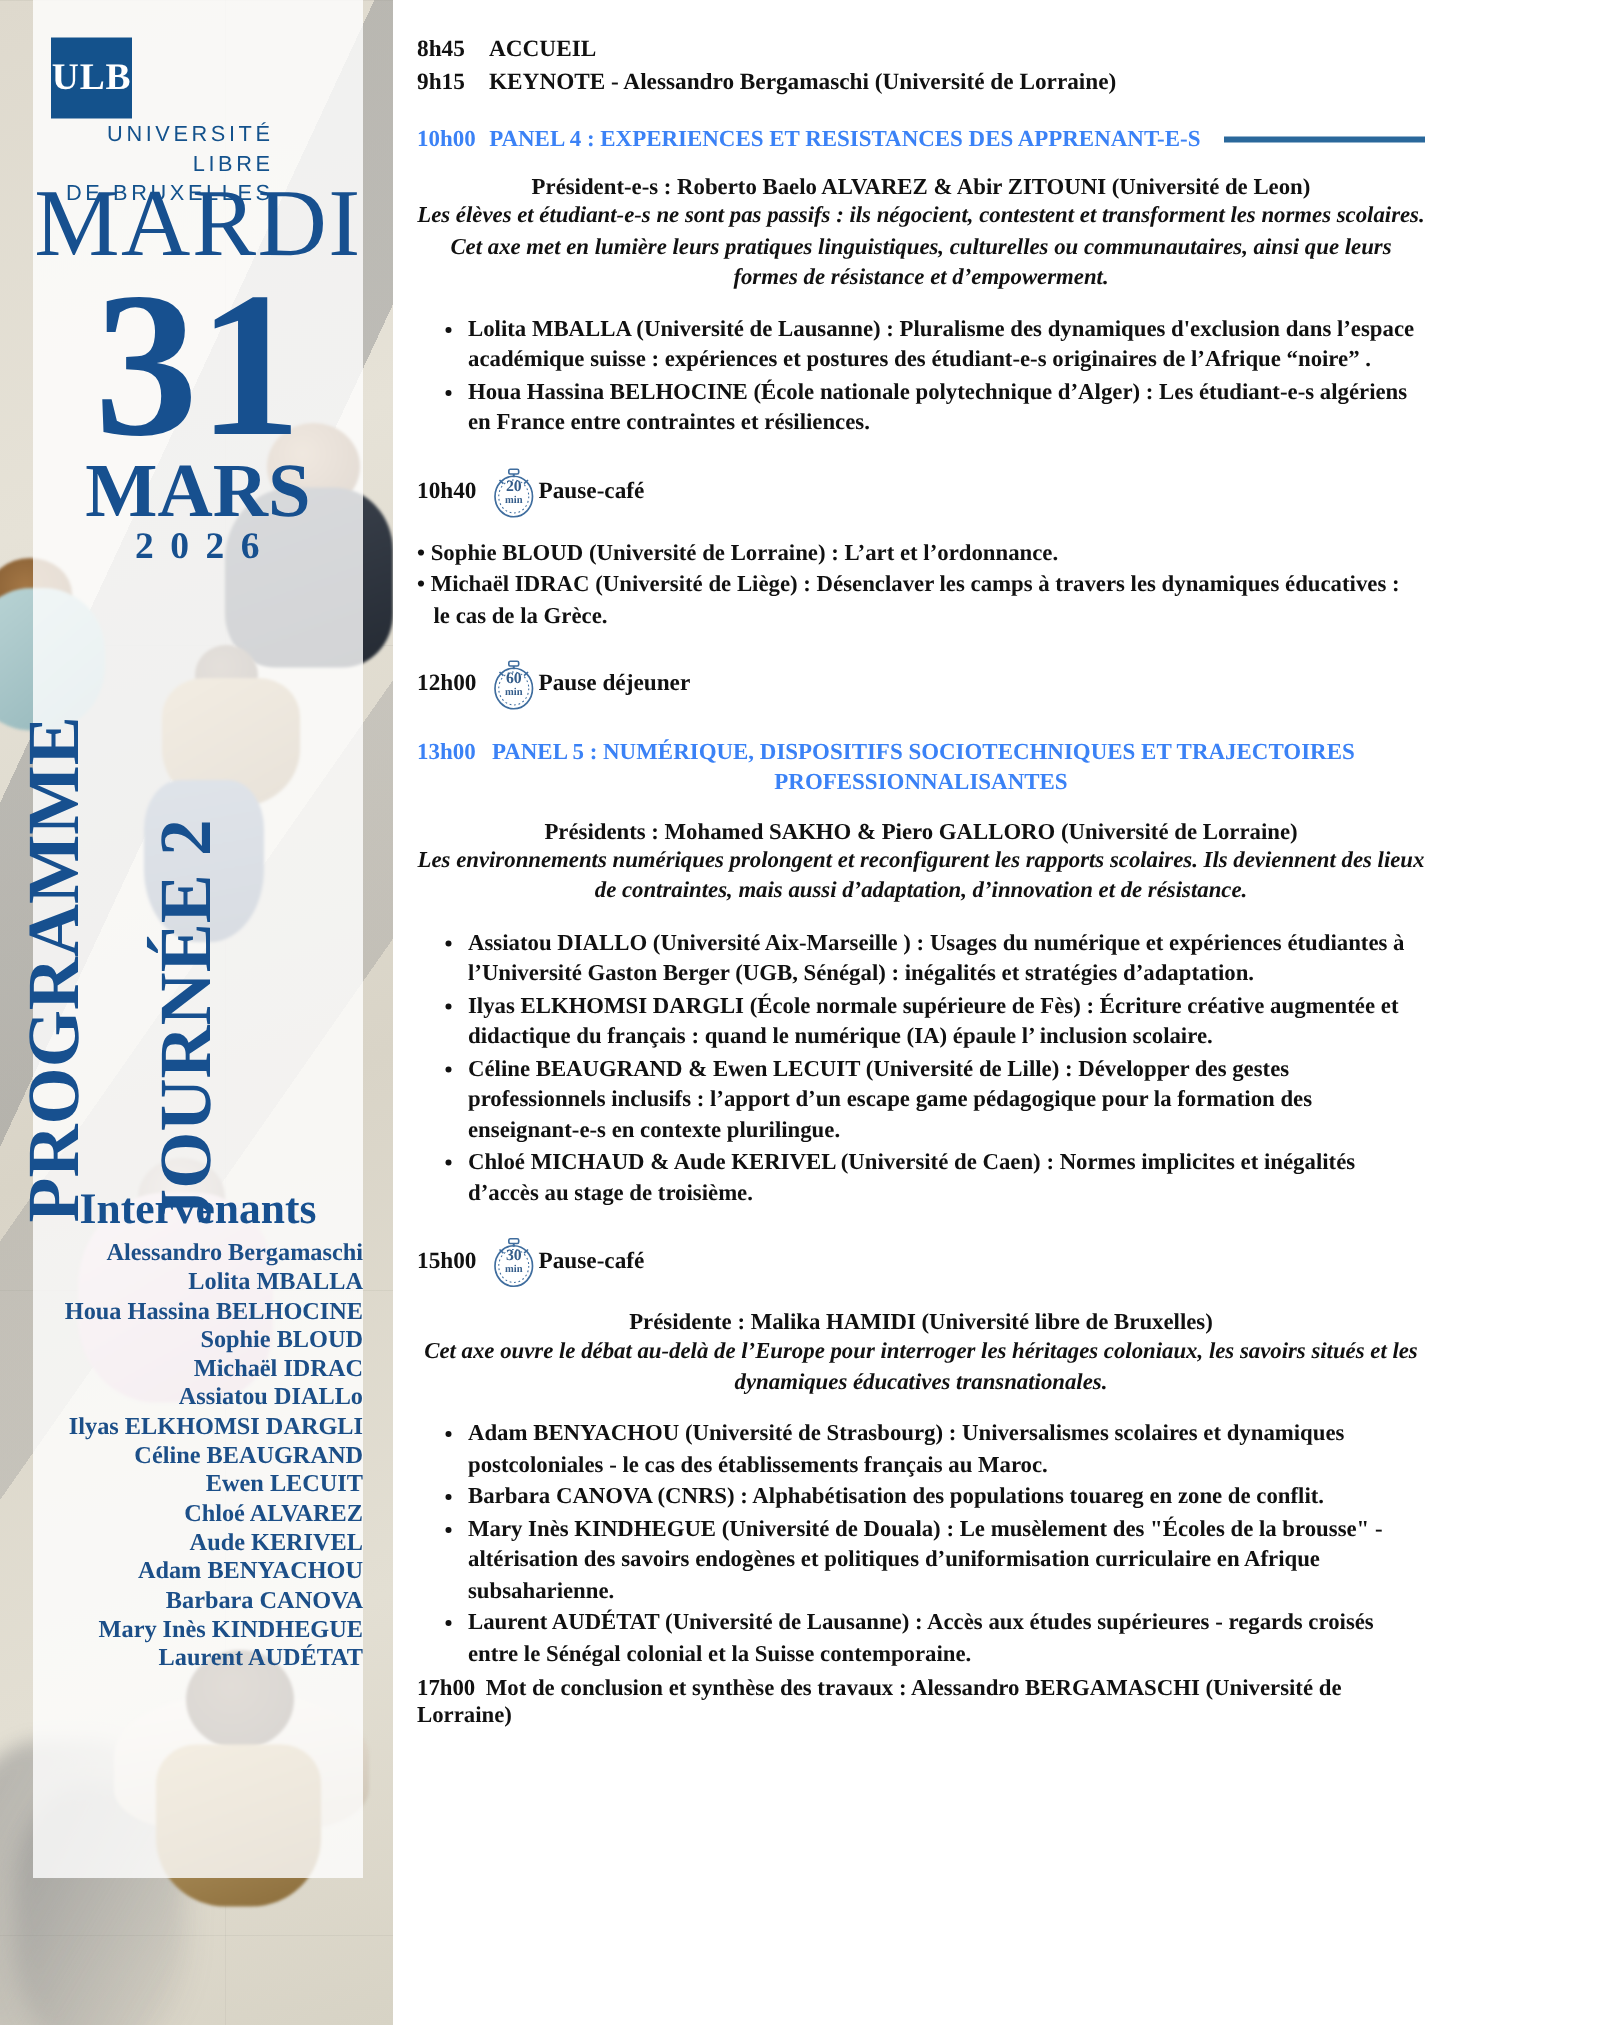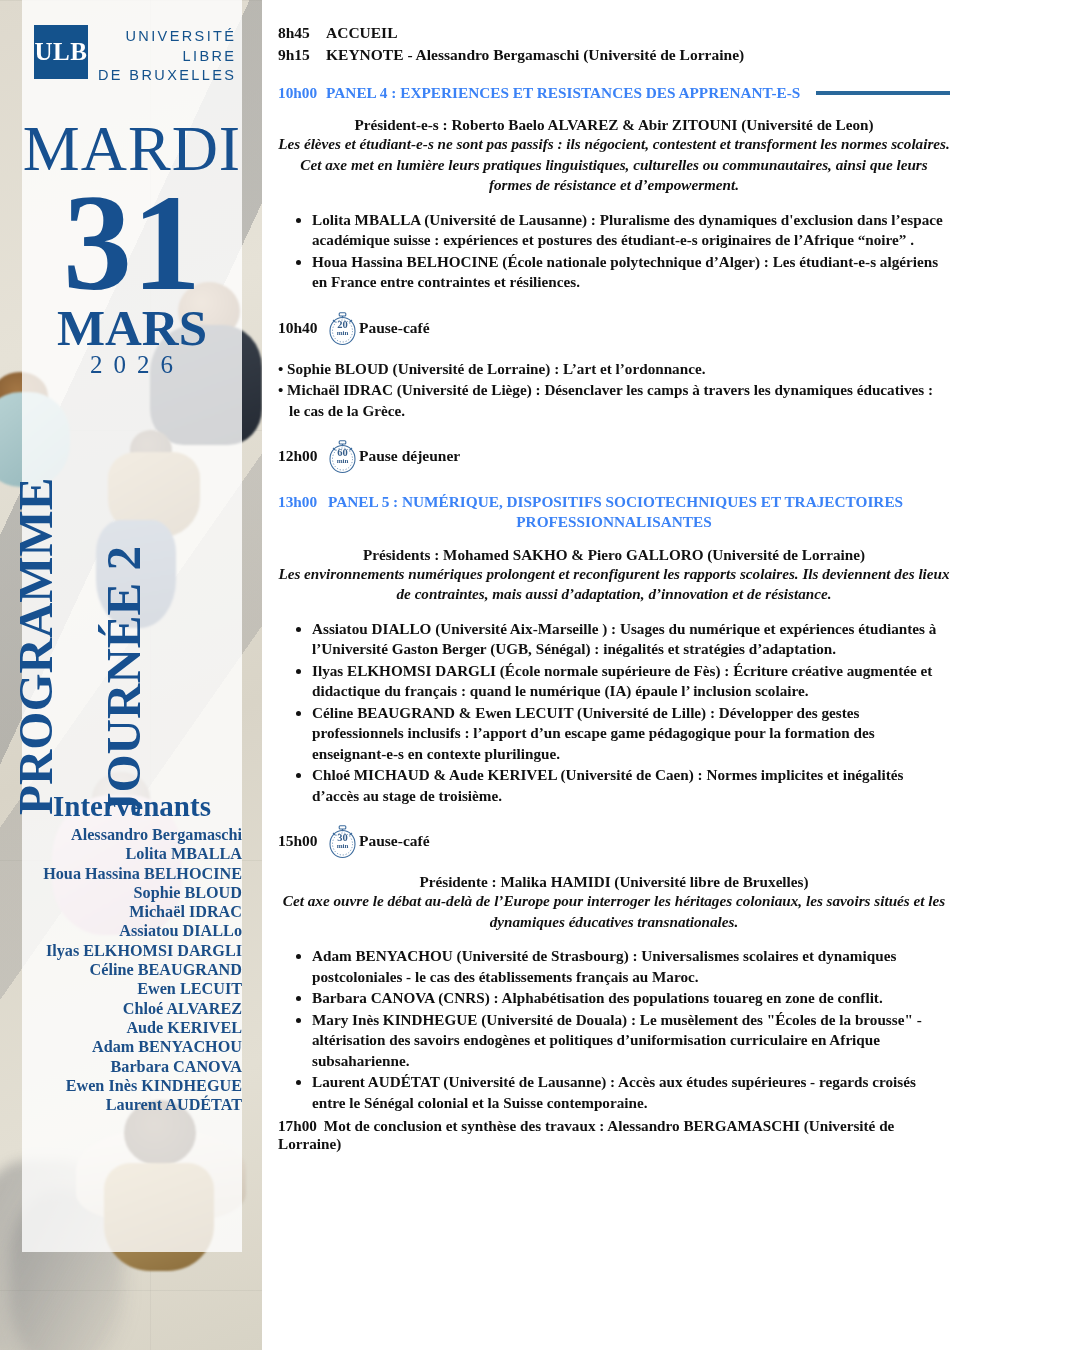"ULB" #logo { flex-direction: none -> column }
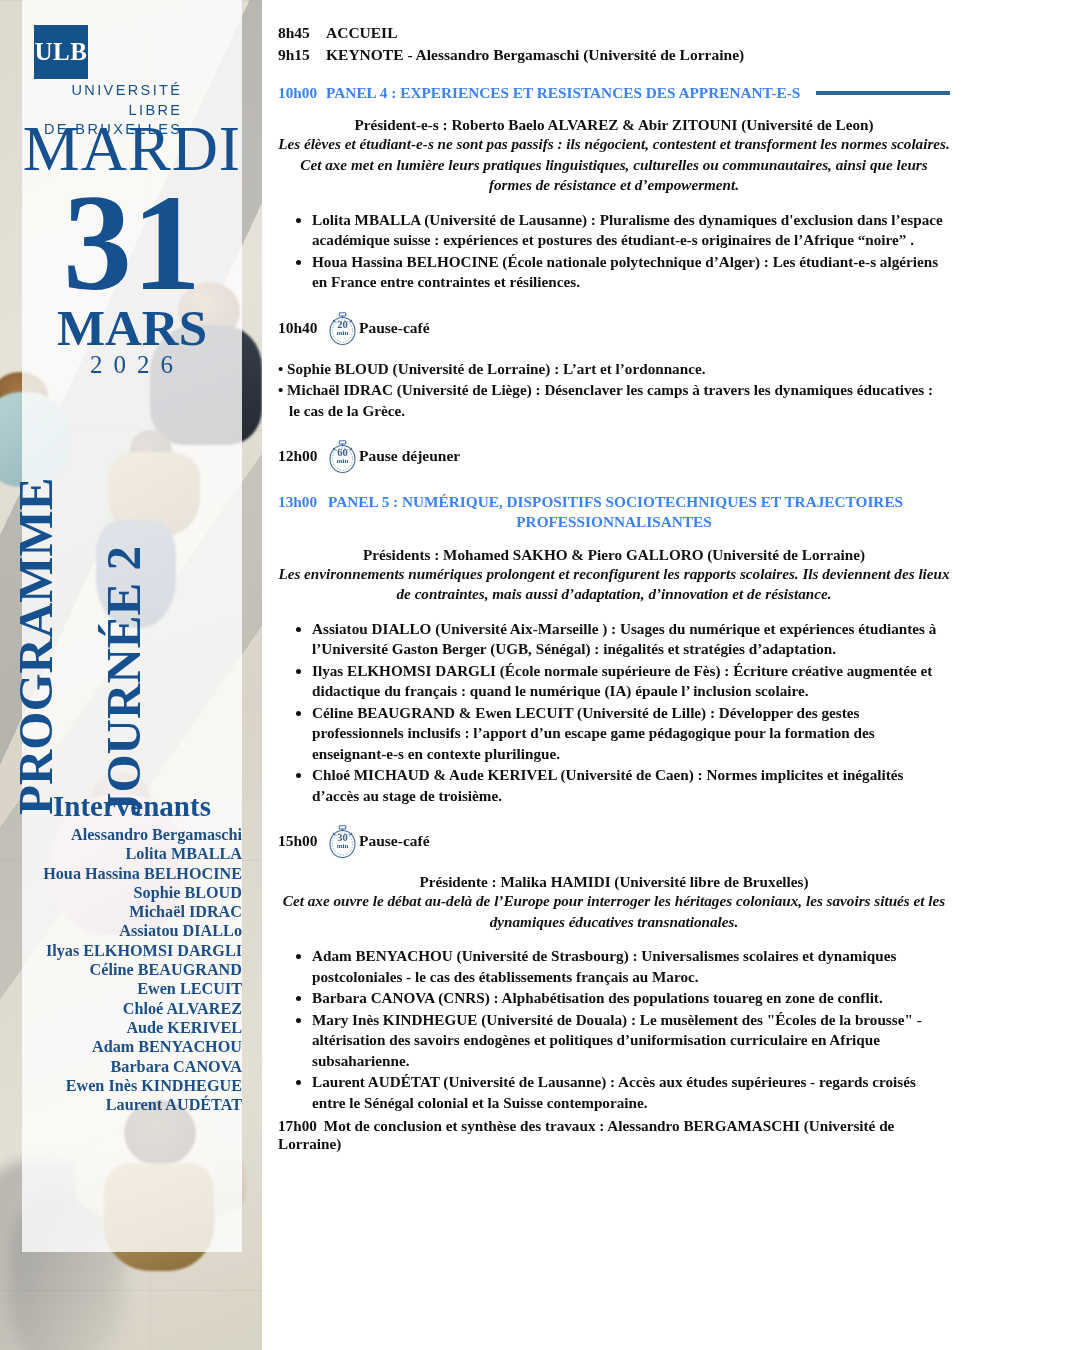"2026" #d-year { font-weight: normal -> bold }
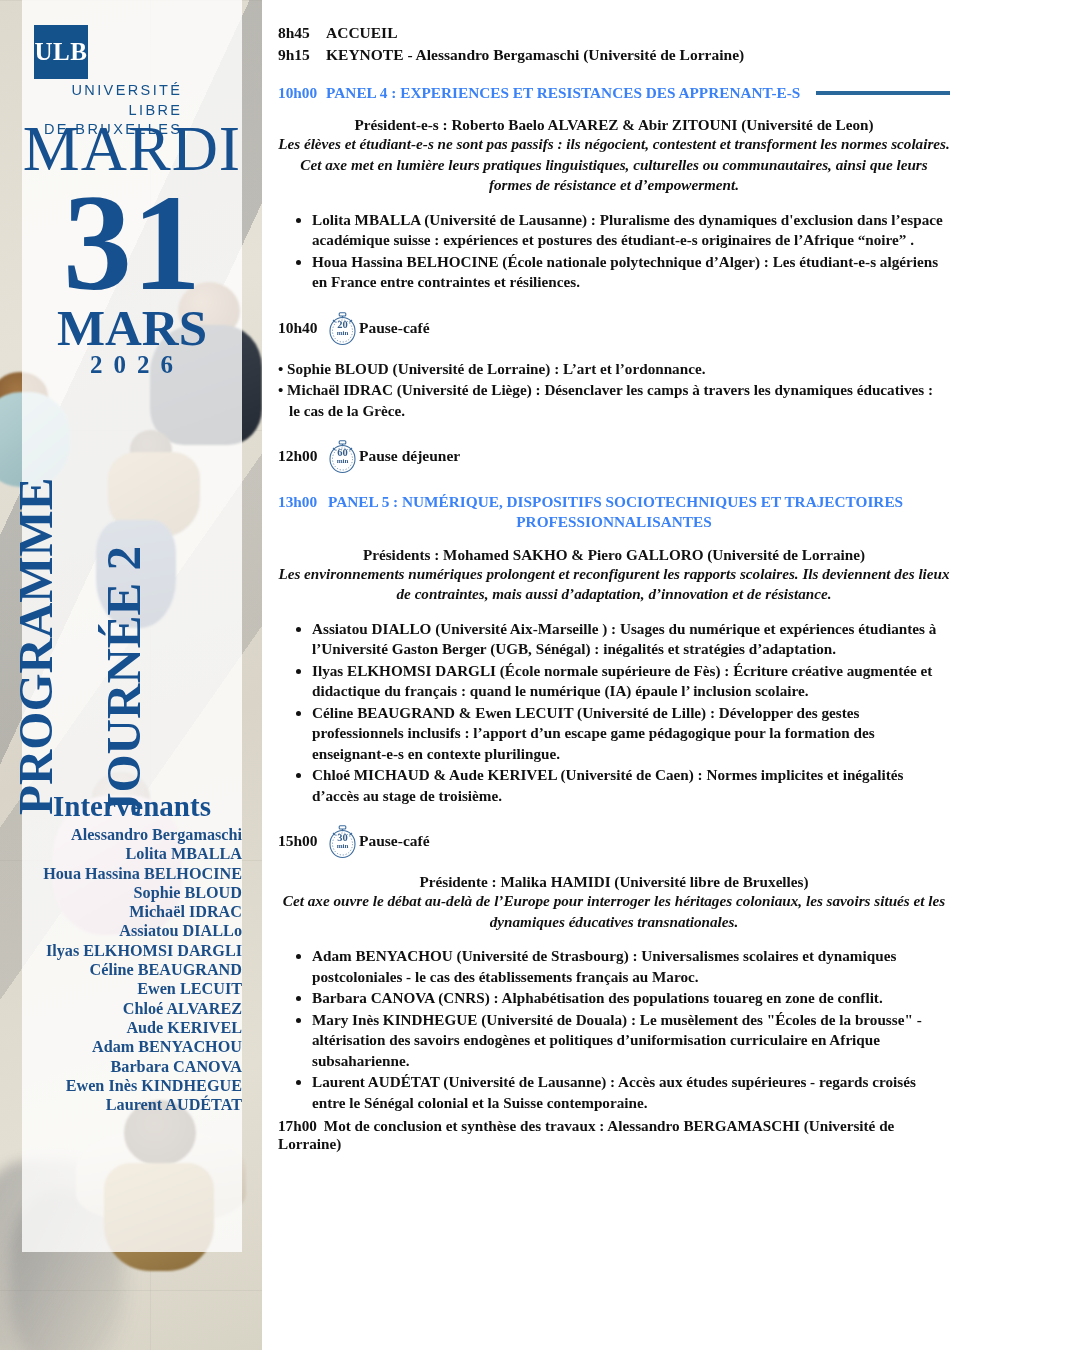"Ewen Inès KINDHEGUE" li { text: Ewen -> Mary }
